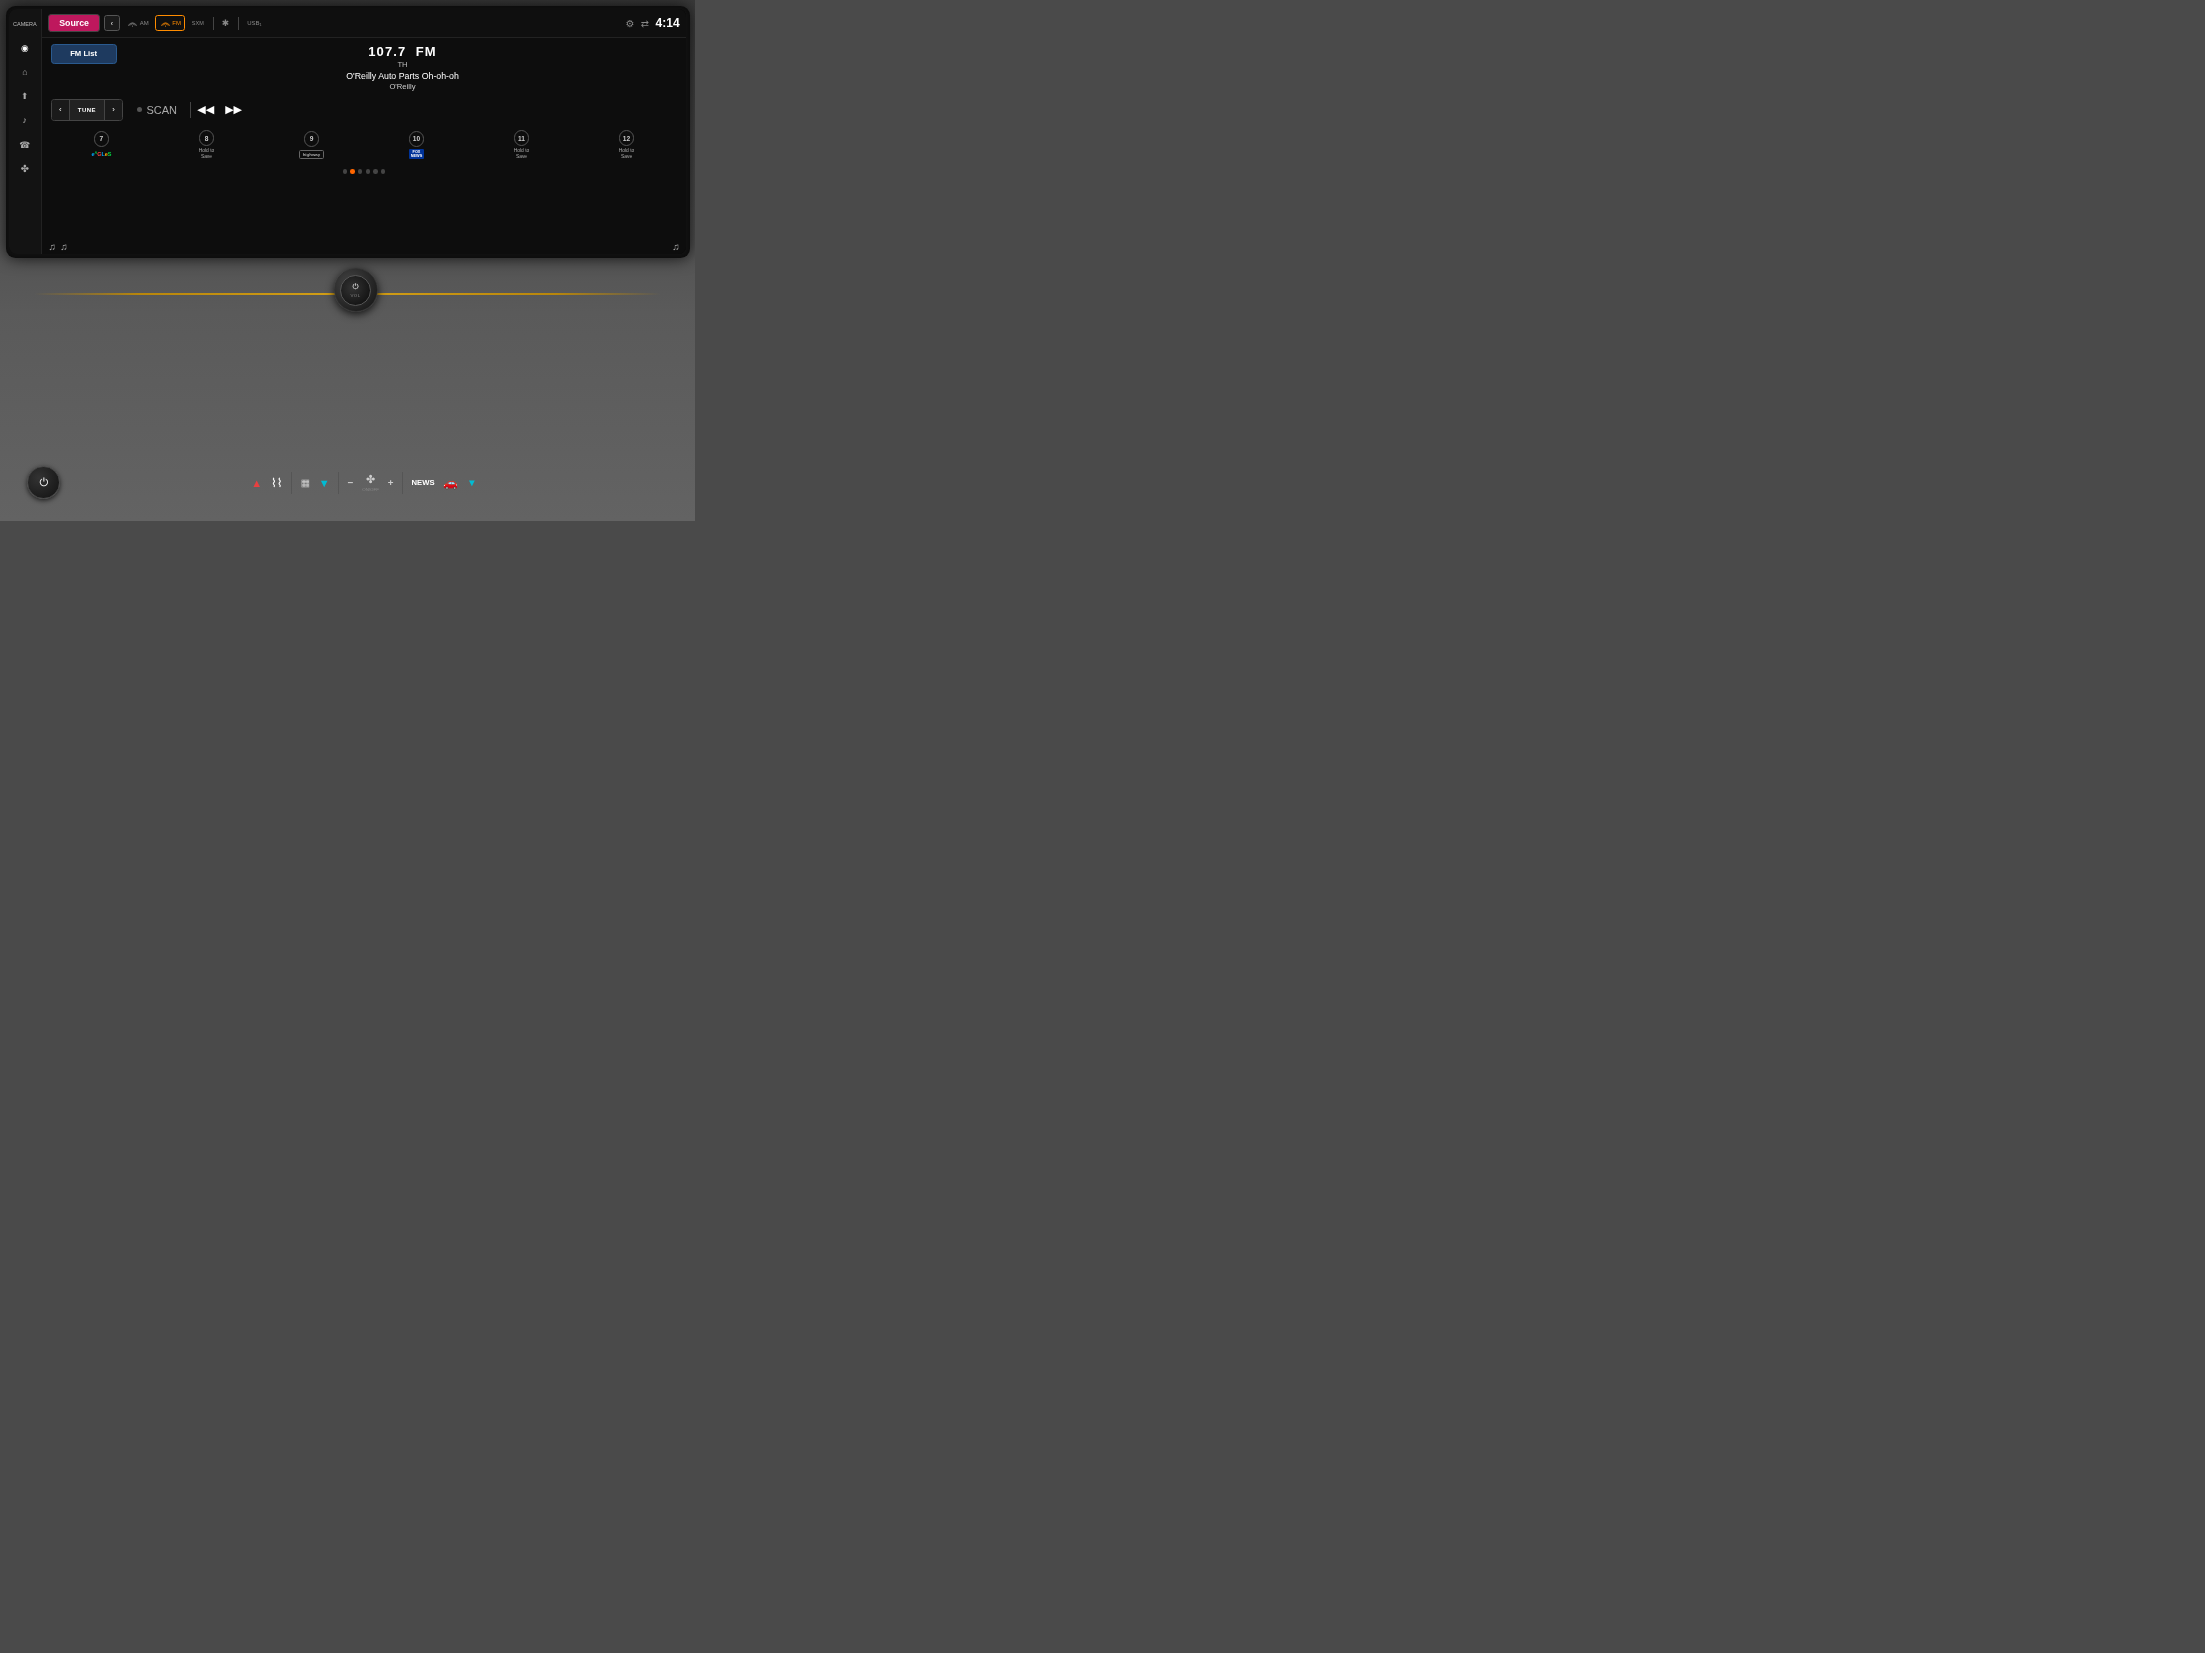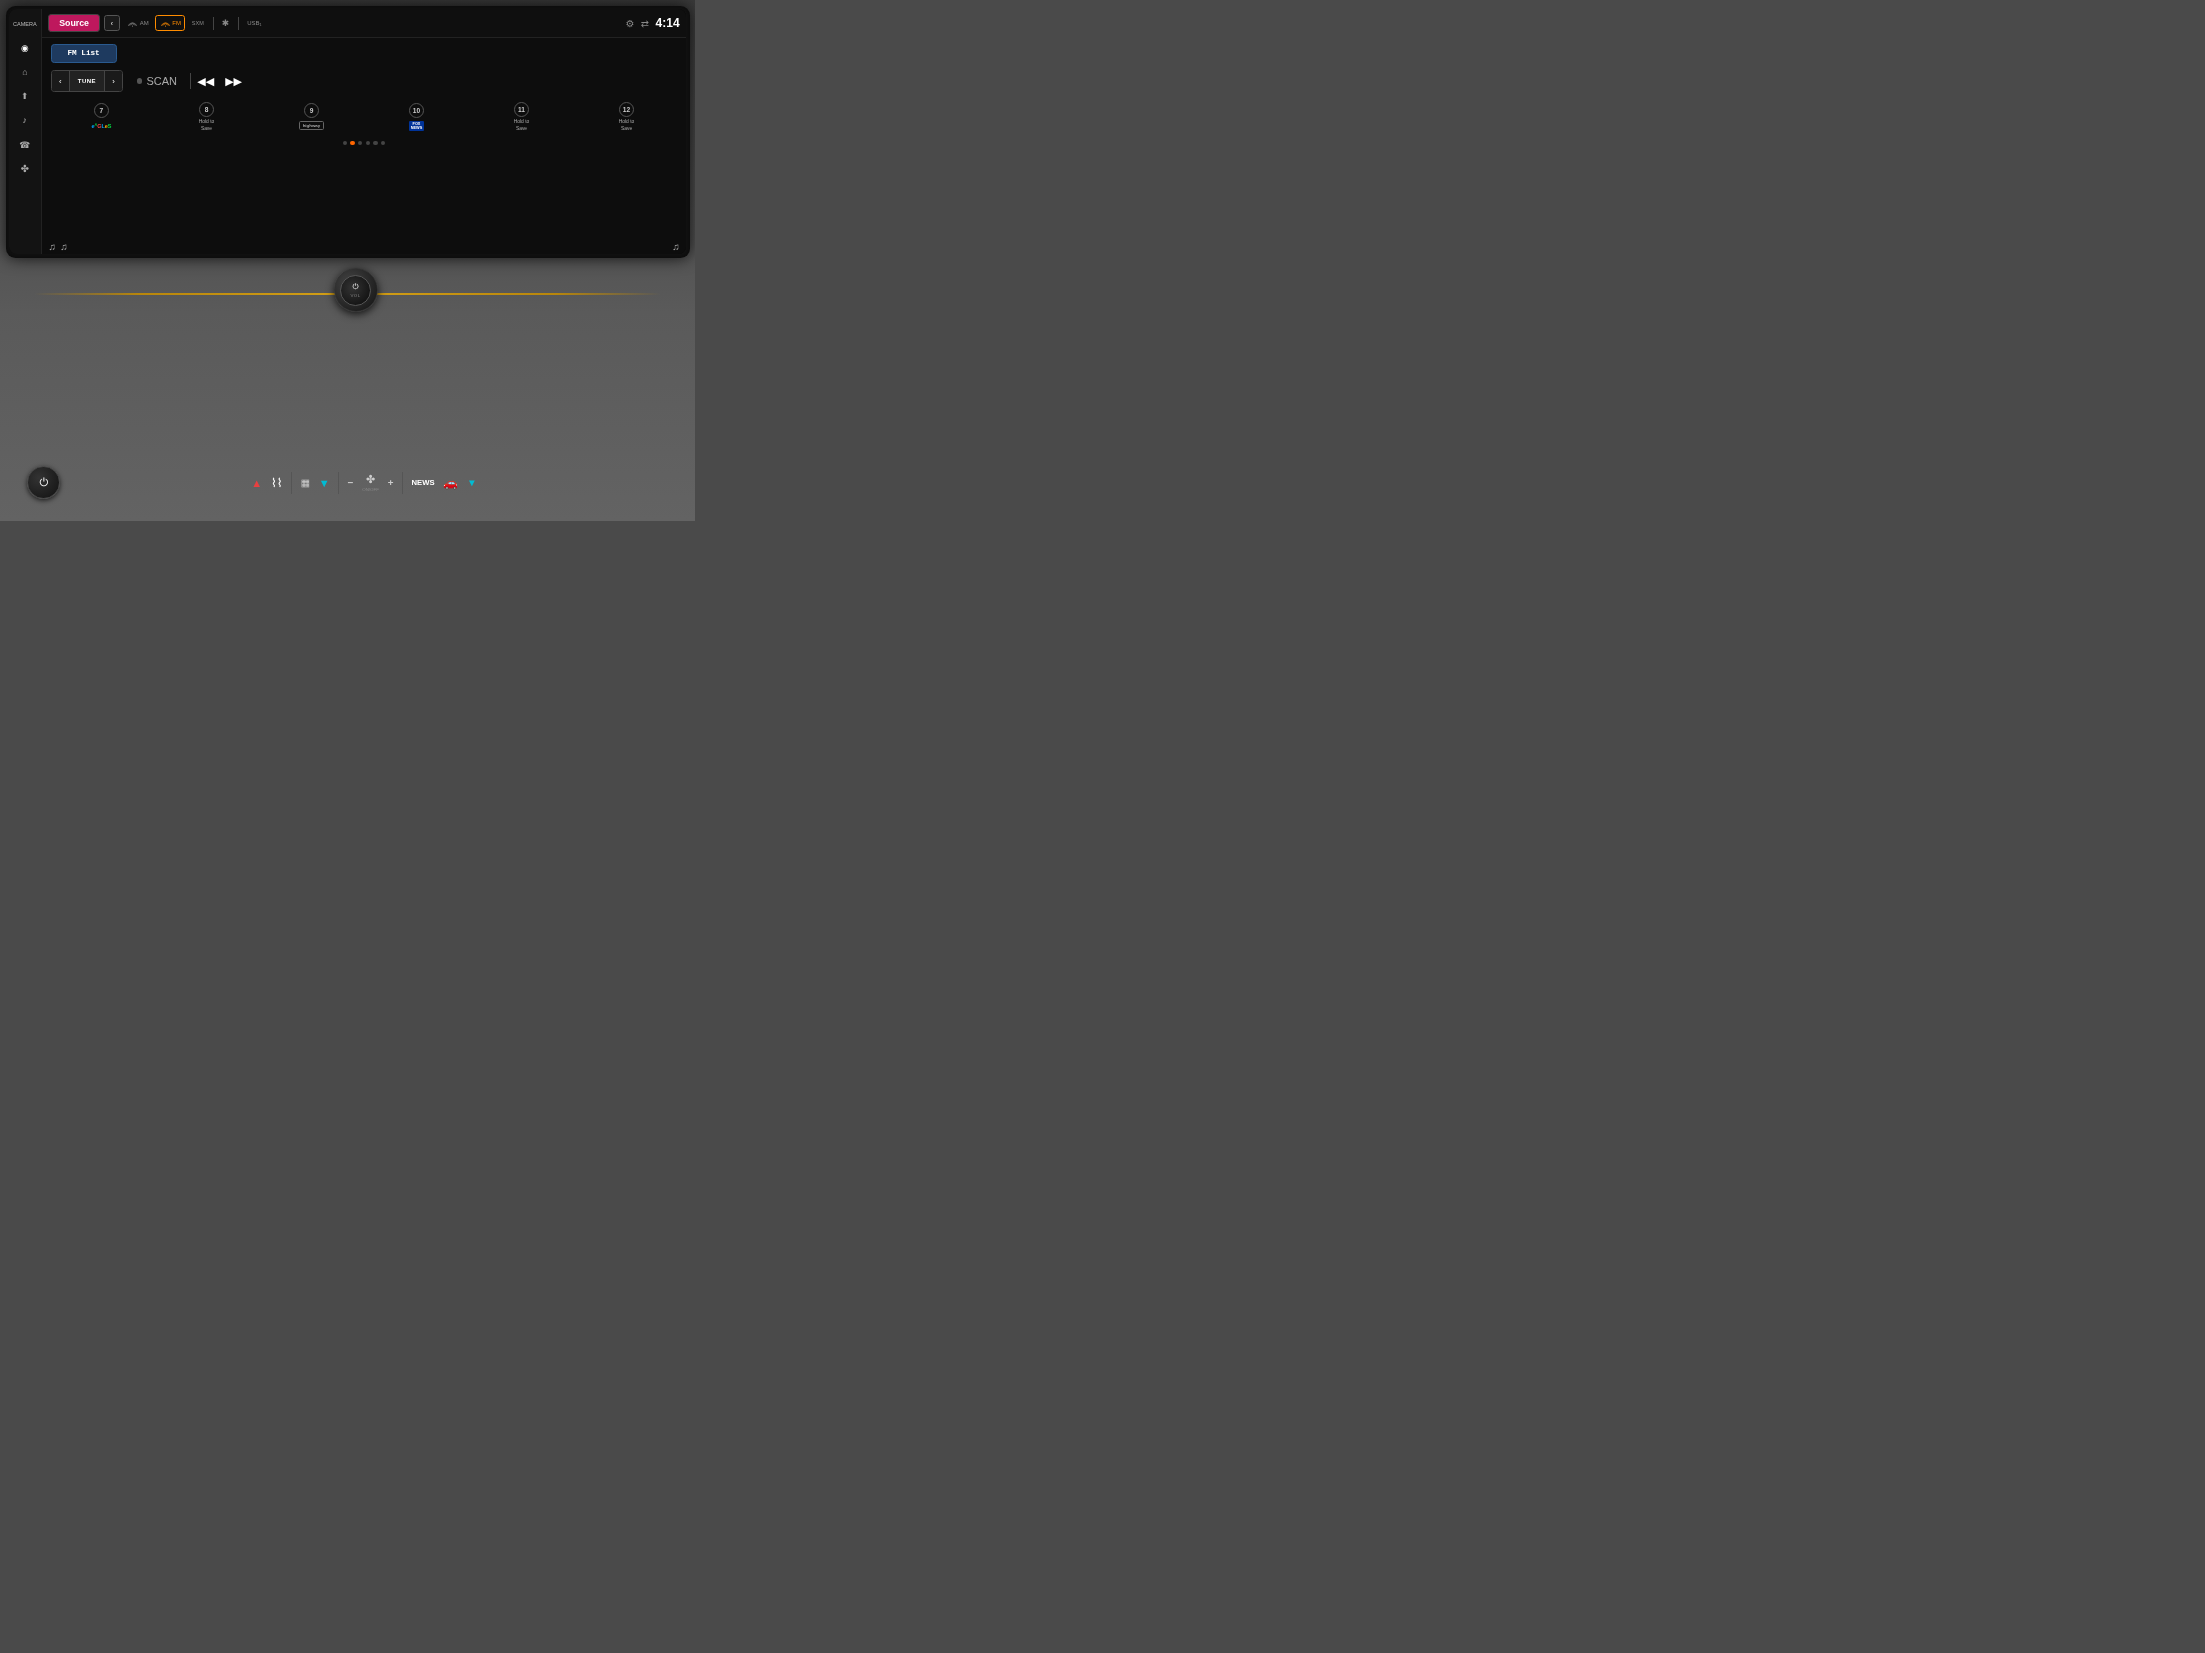"FM List" .fm-list-btn { font-family: Liberation Mono, monospace -> none }
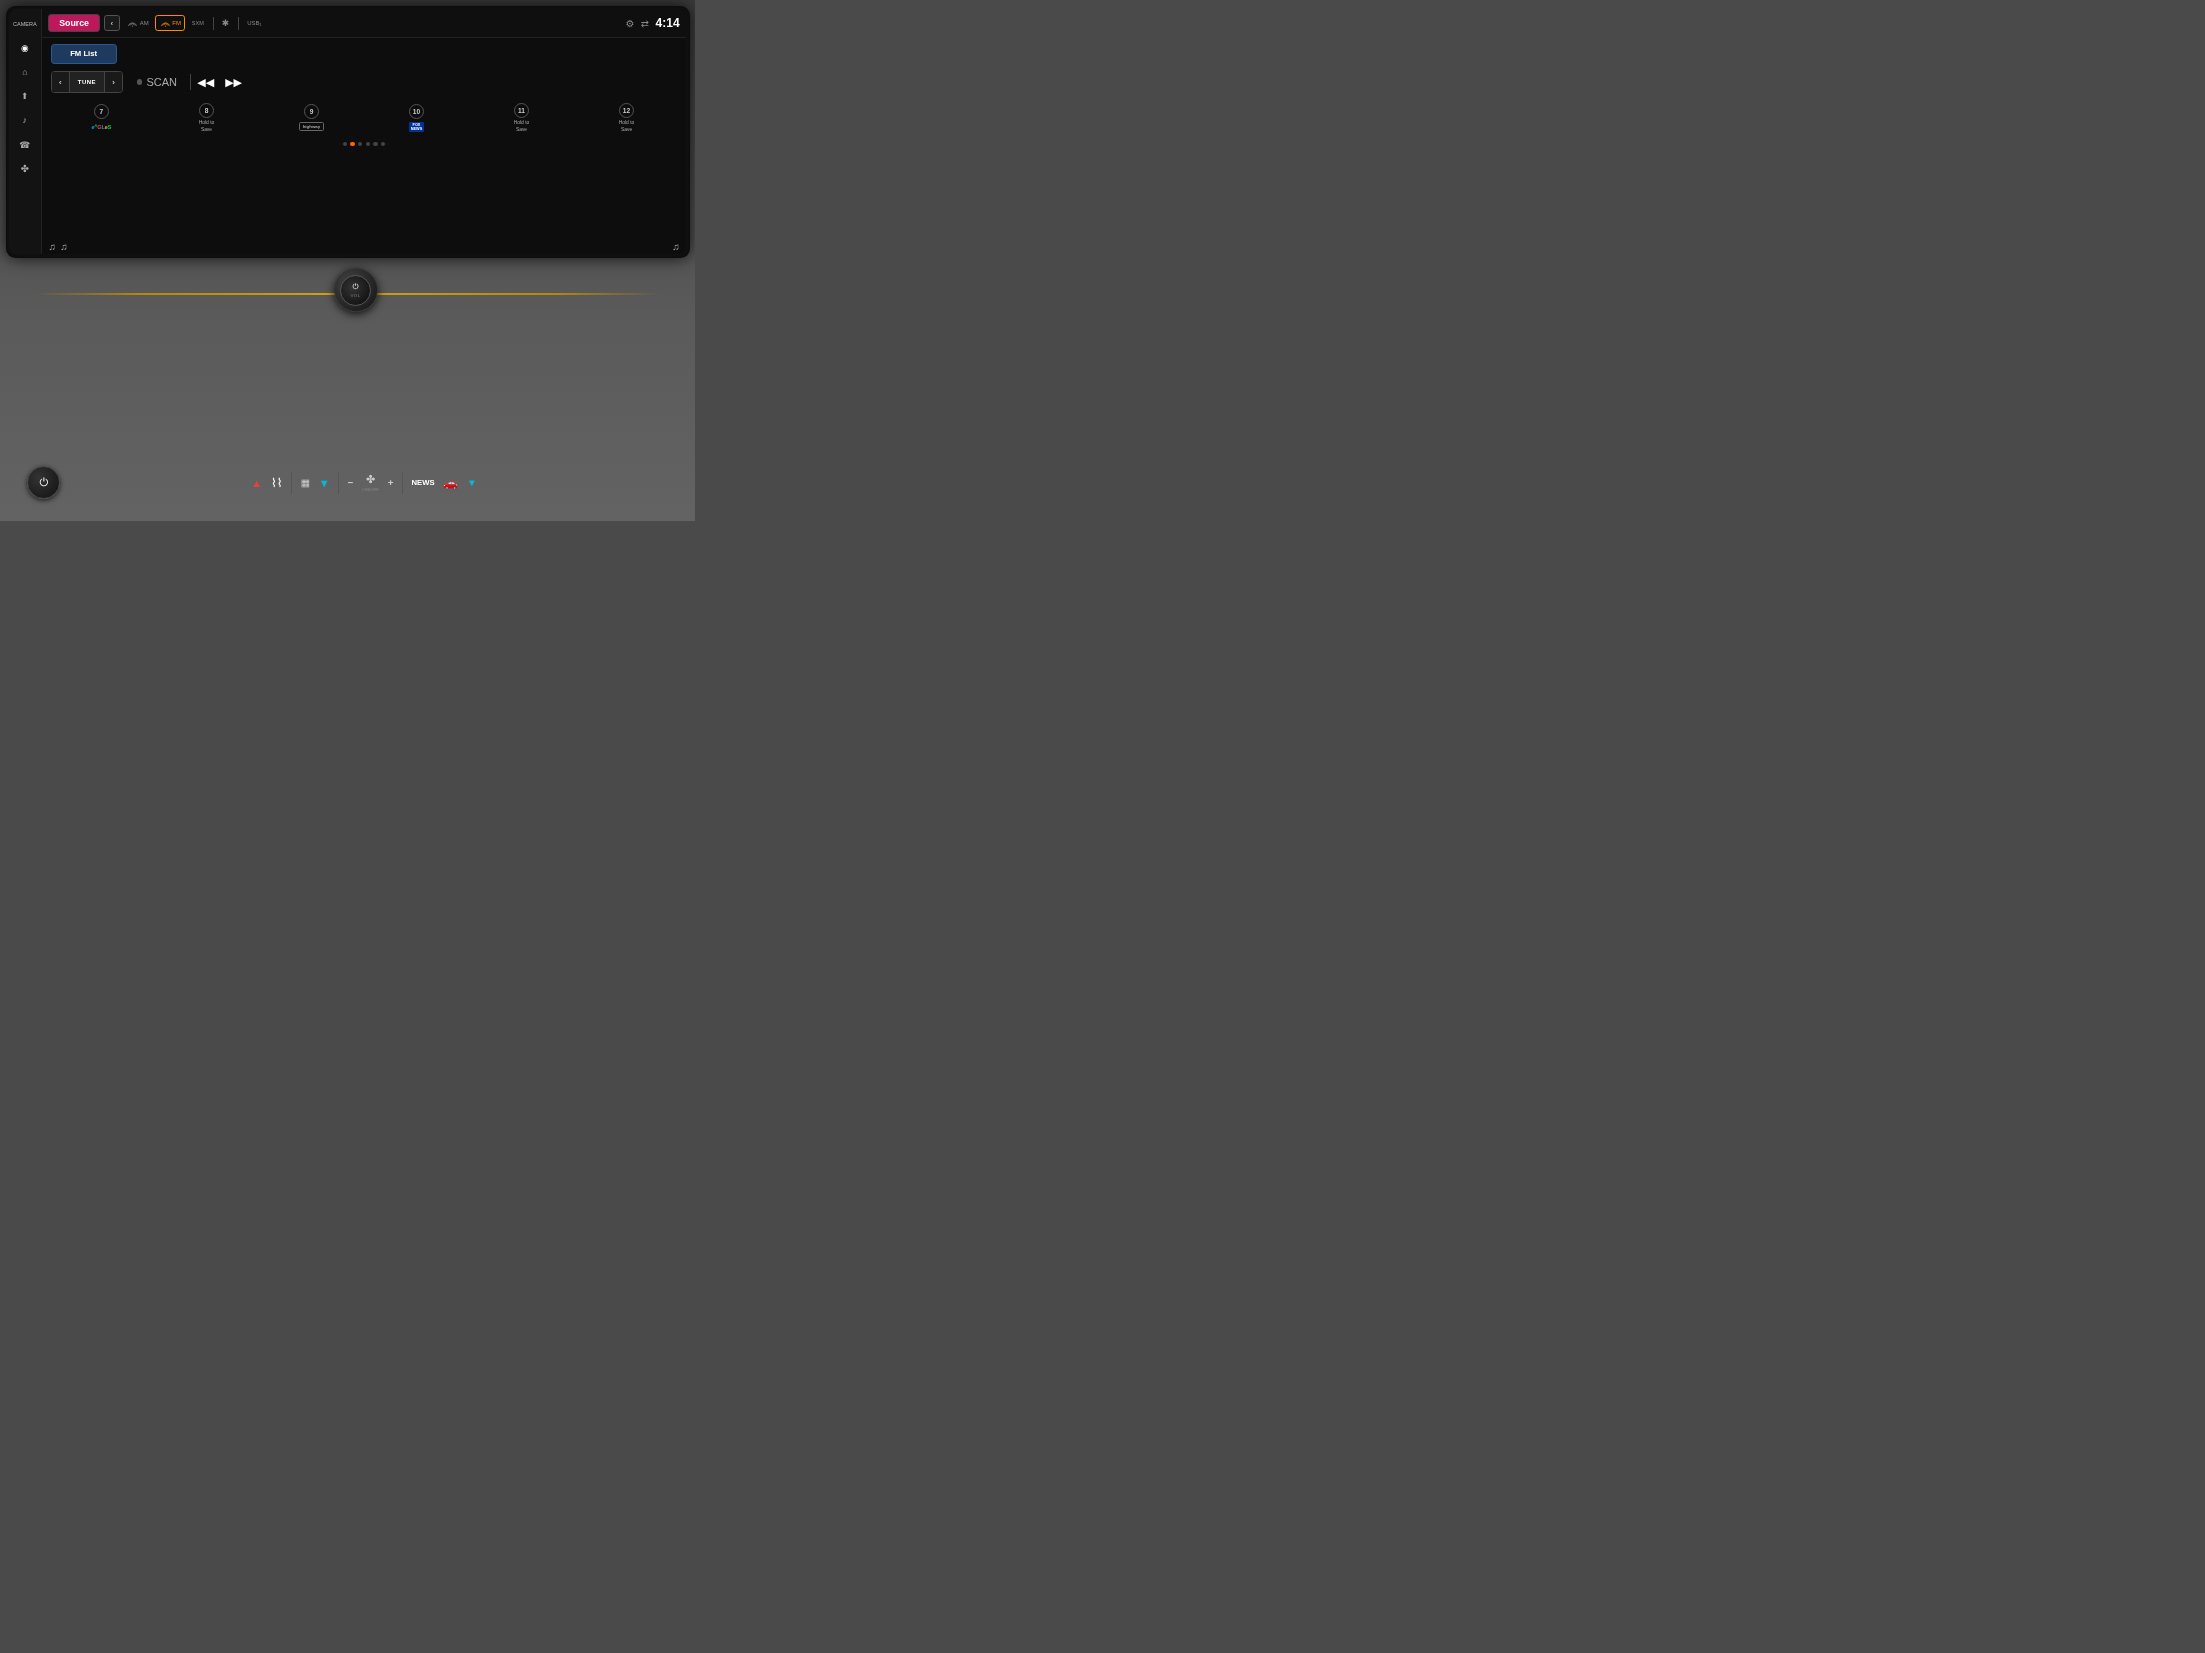"107.7 FM" div.station-info { html: none -> <div> <div> <span>107.7</span>&nbsp;&nbsp;<span>FM</span> </div> <div>TH</div> <div>O'Reilly Auto Parts Oh-oh-oh</div> <div>O'Reilly</div> </div> }
